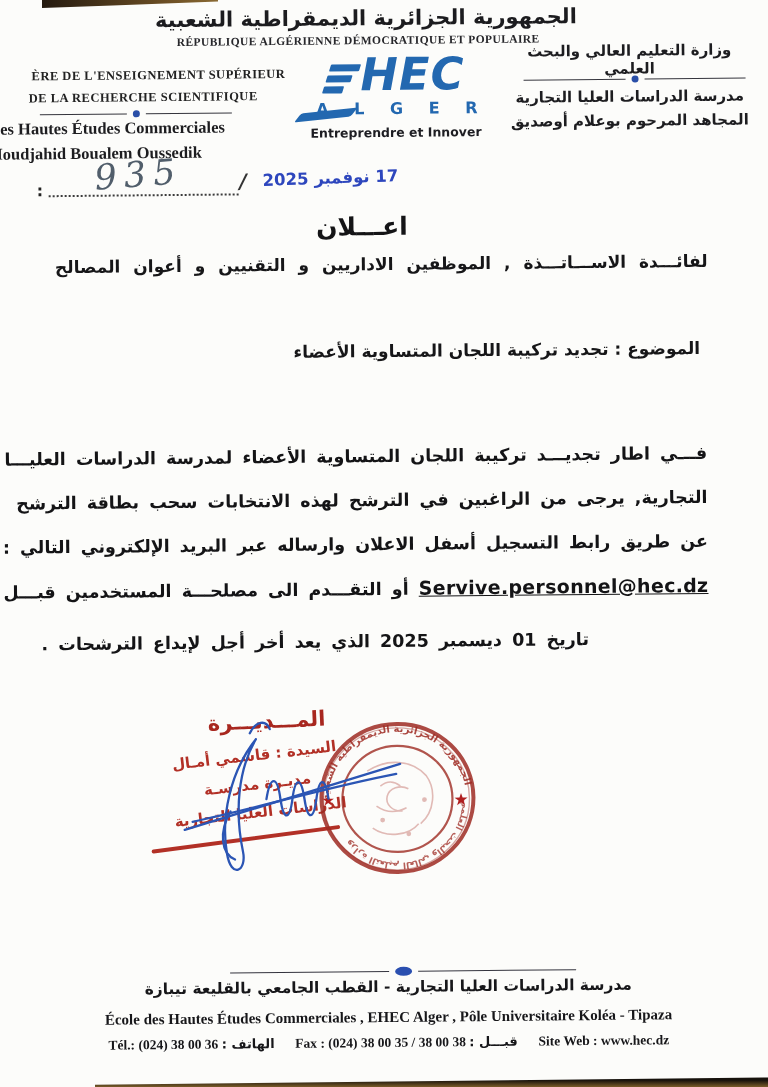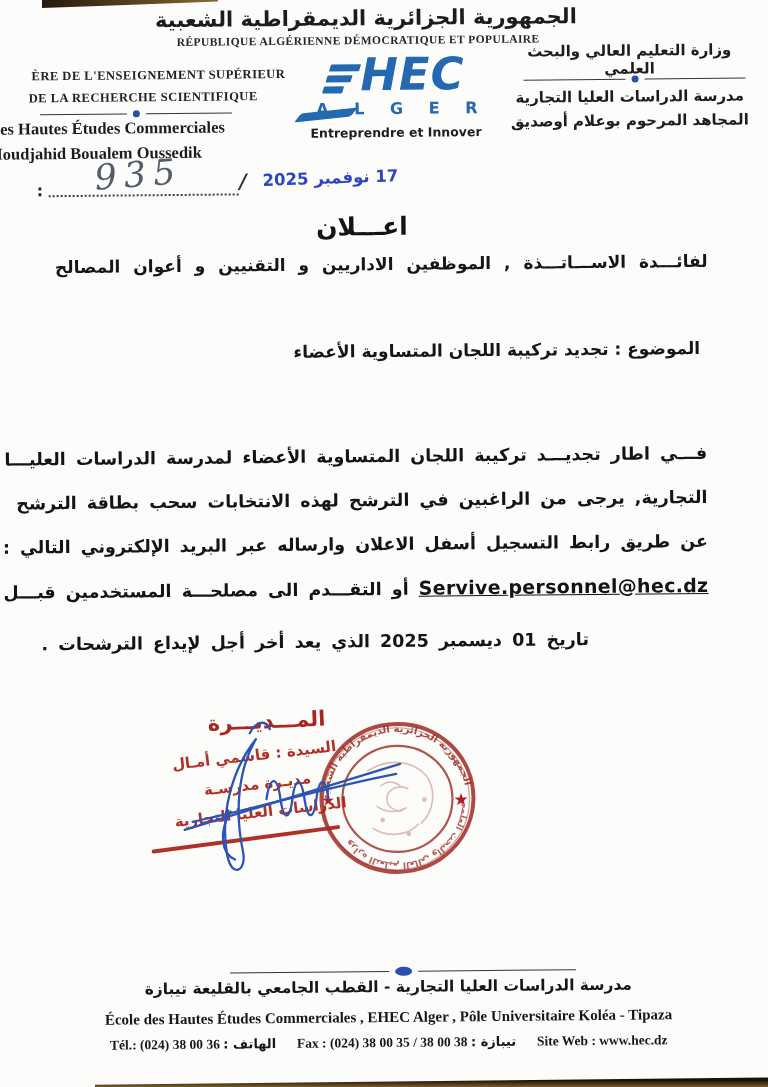"تيبازة :" span.seg-ar { text: تيبازة -> قبـــل }
